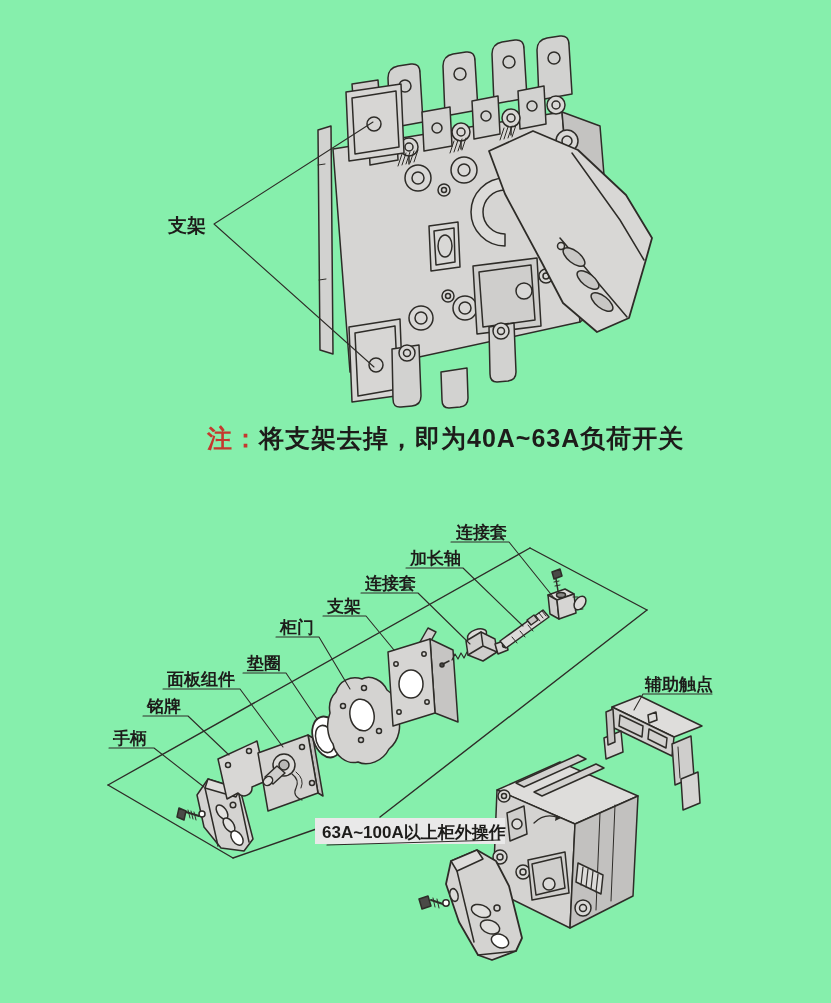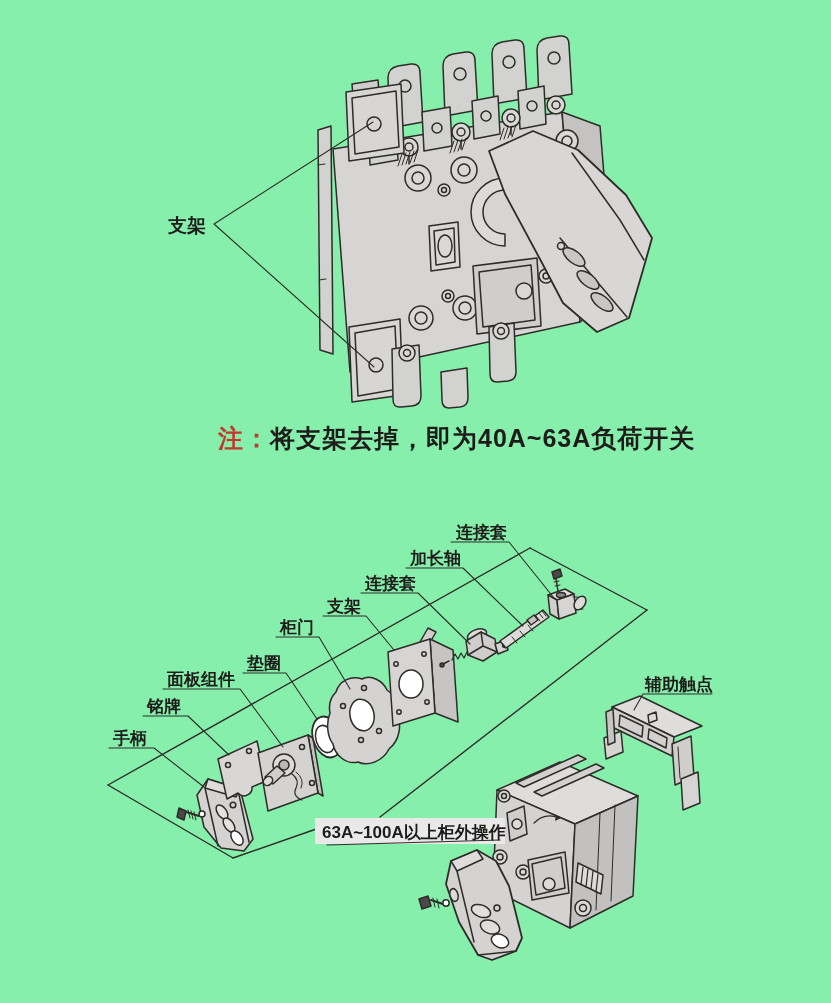"注：将支架去掉，即为40A~63A负荷开关" .note { left: 218px -> 207px }
